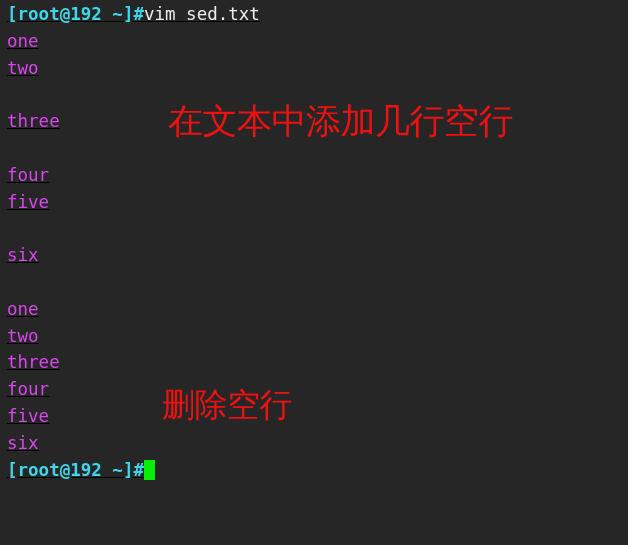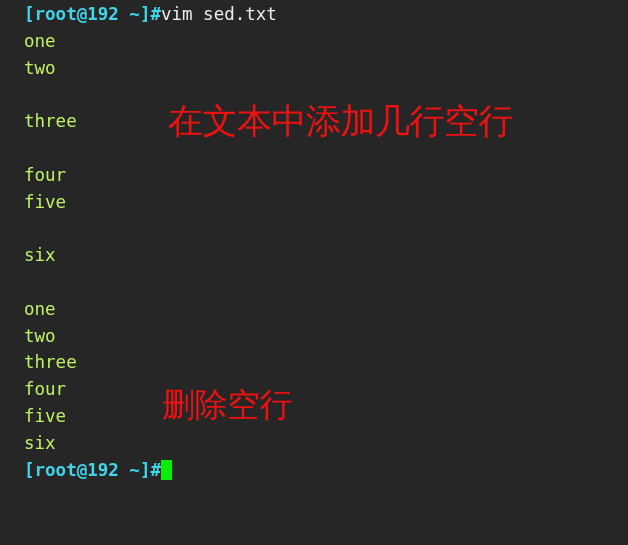"[root@192 ~]#vim sed.txt" .screen-lines { left: 24px -> 7px; text-decoration: none -> underline }
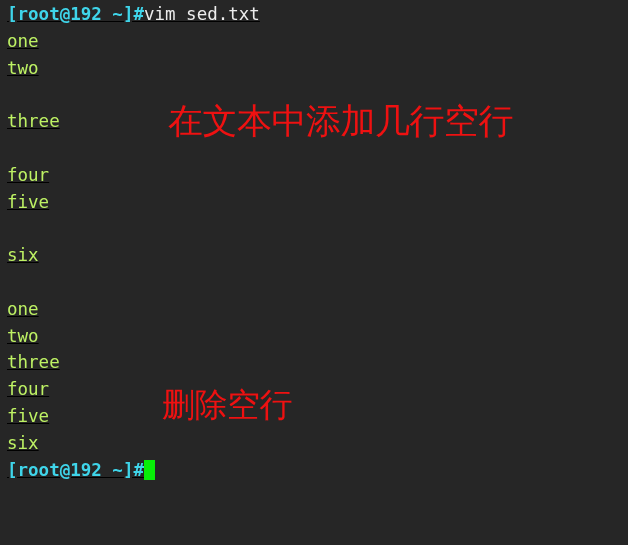"one" .out { color: #bef264 -> #d946ef }
